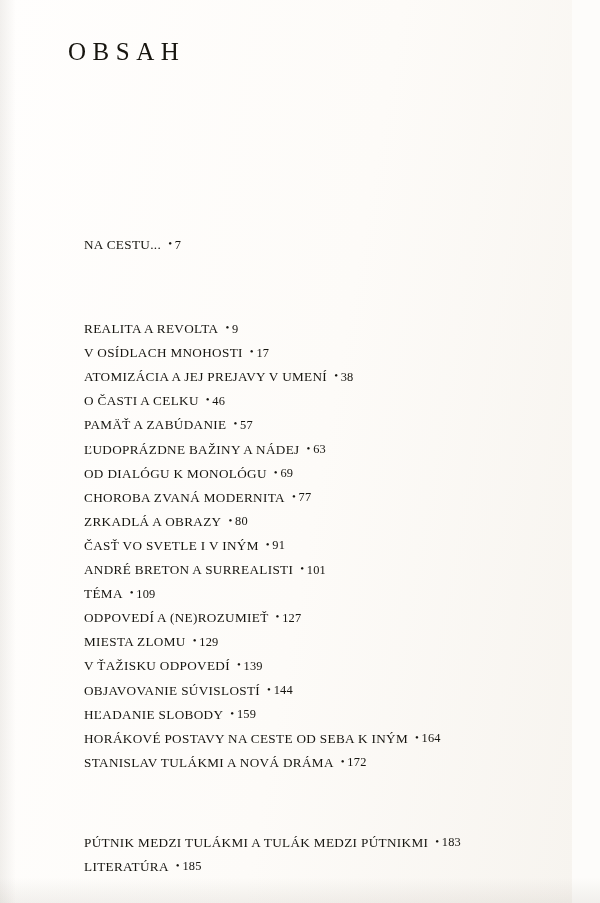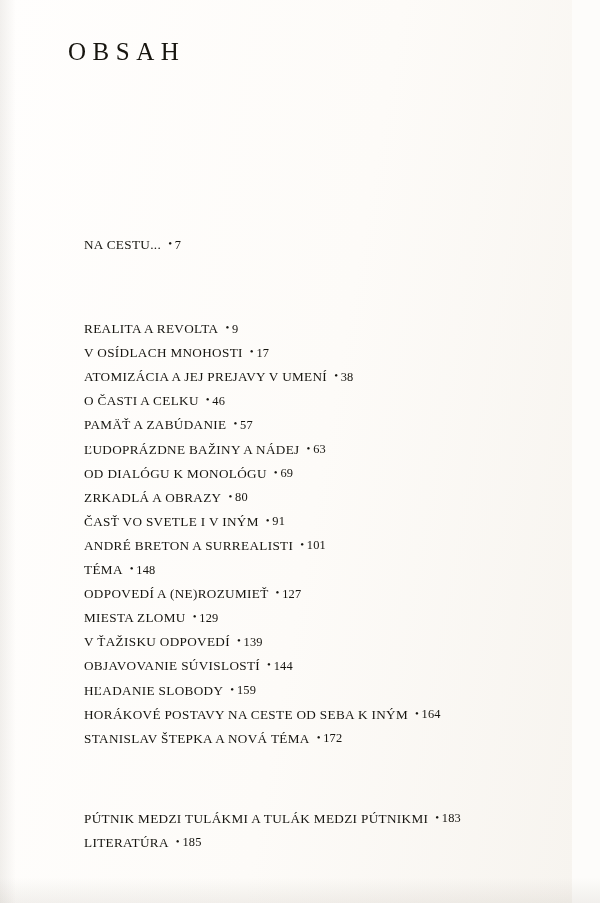"CHOROBA ZVANÁ MODERNITA • 77" div.toc-entry { html: none -> <div> <span>CHOROBA ZVANÁ MODERNITA</span><span><span>•</span><span>77</span></span> </div> }
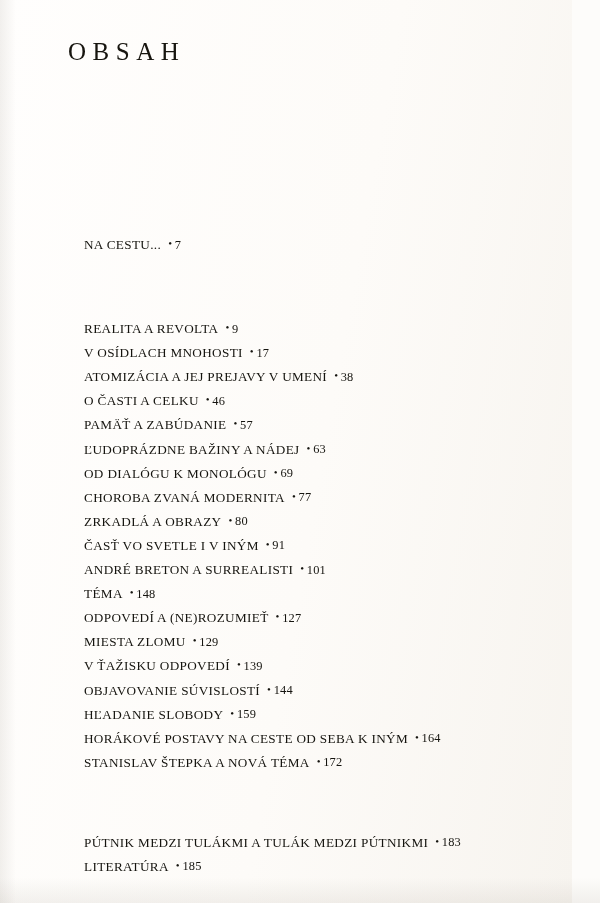"148" span { text: 148 -> 109 }
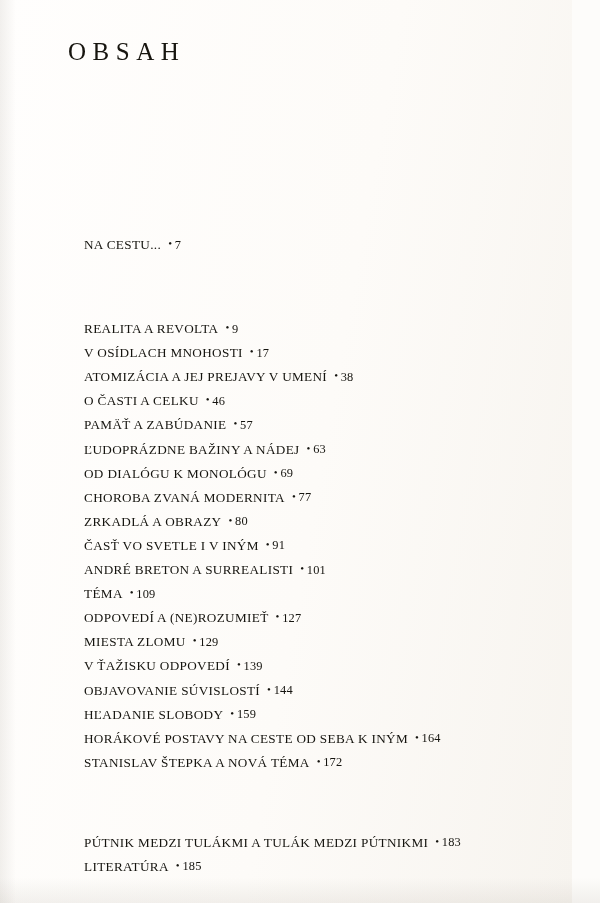"STANISLAV ŠTEPKA A NOVÁ TÉMA" span.entry-label { text: ŠTEPKA A NOVÁ TÉMA -> TULÁKMI A NOVÁ DRÁMA }
